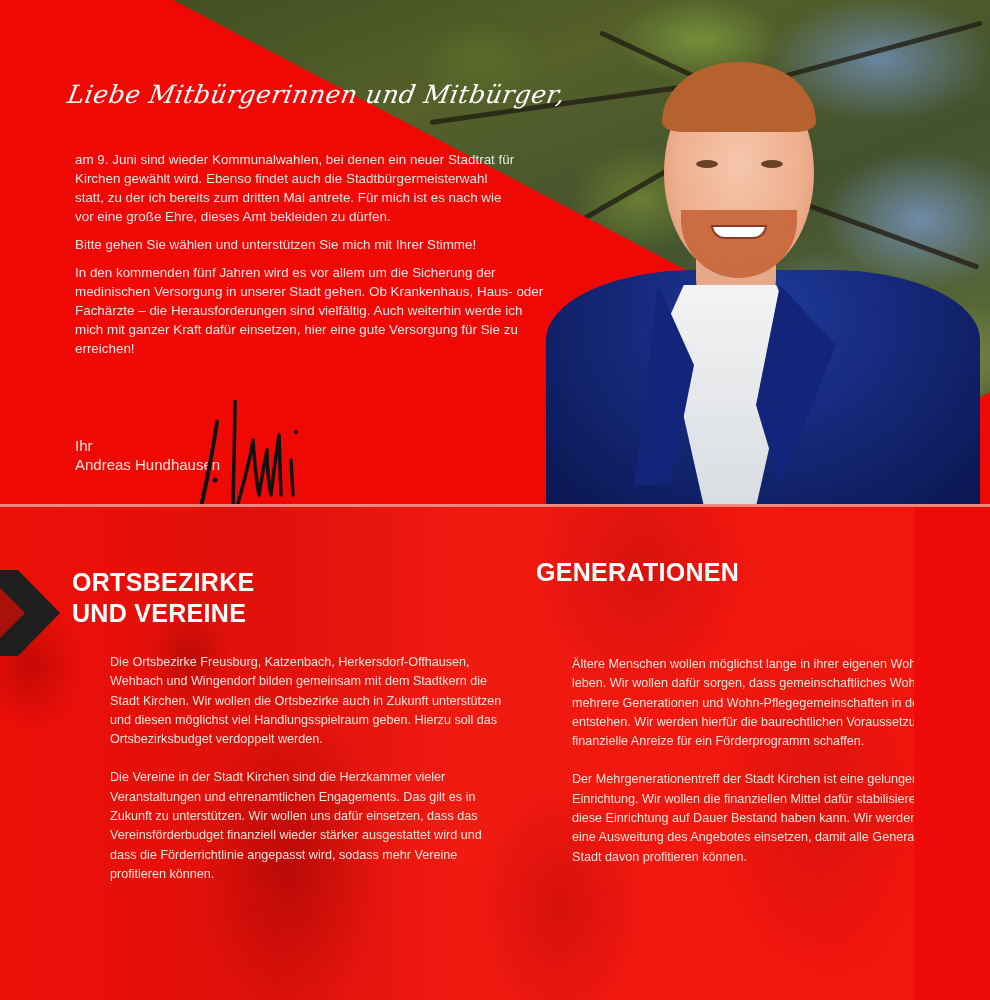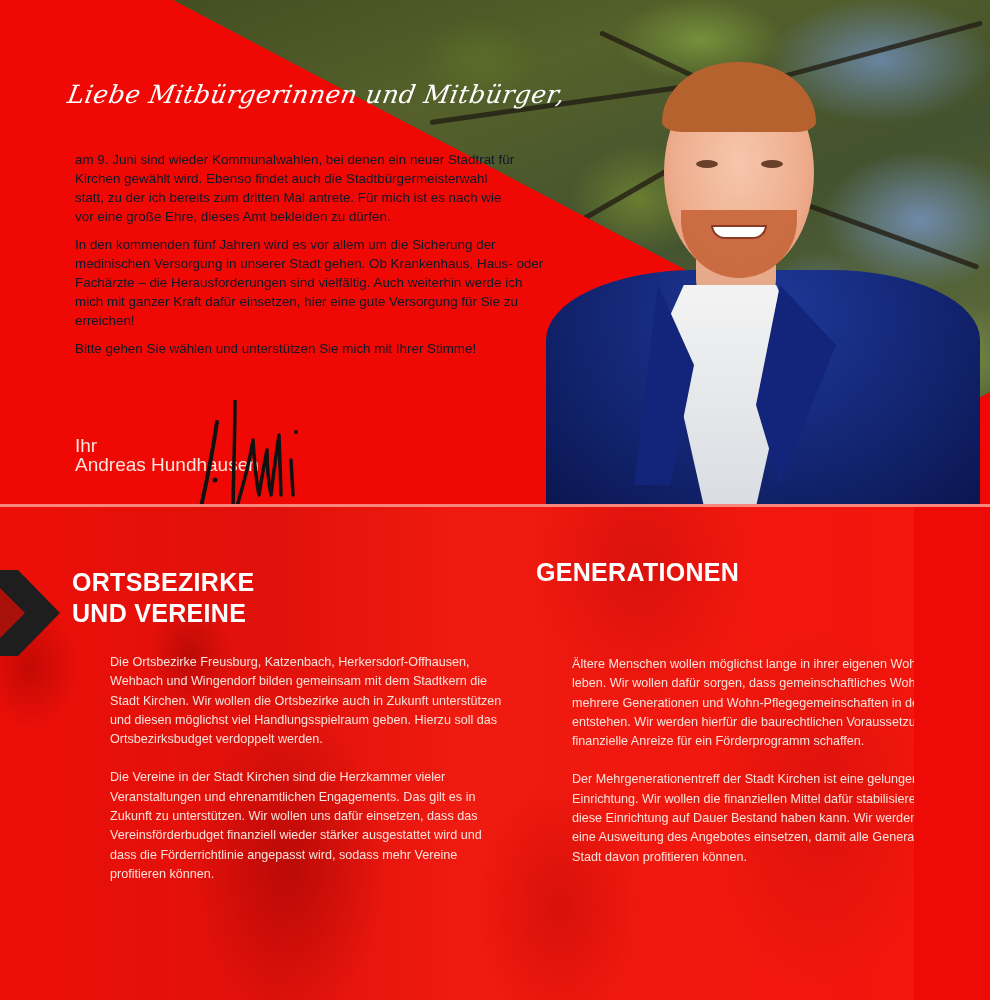"am 9. Juni sind wieder" .letter { color: #0f172a -> #e5e5e5 }
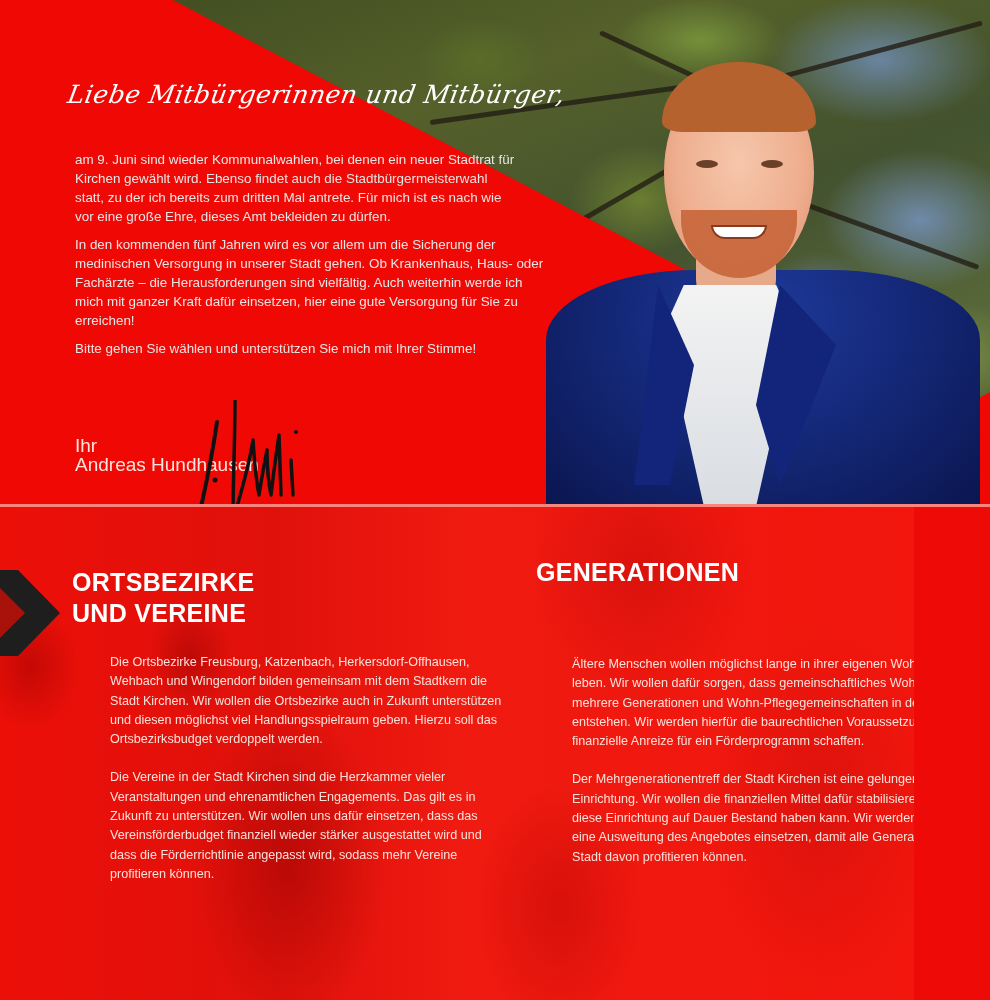"In den kommenden fünf Jahren" p { order: before "Bitte gehen Sie wählen und" -> after "Bitte gehen Sie wählen und" }
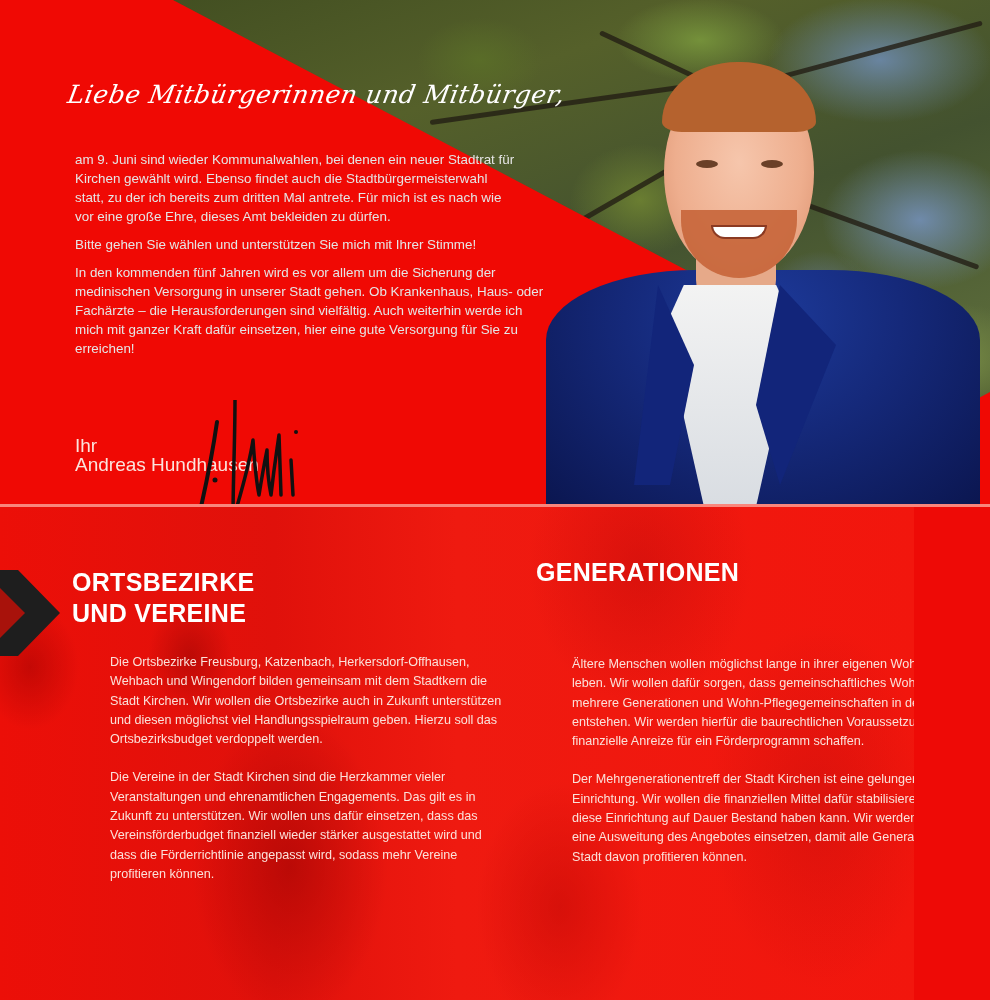"Ihr" .sign-off { font-size: 19px -> 15px }
